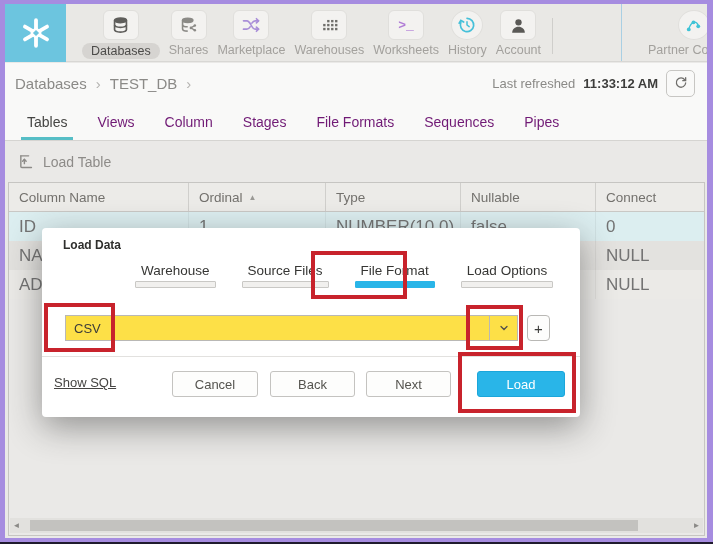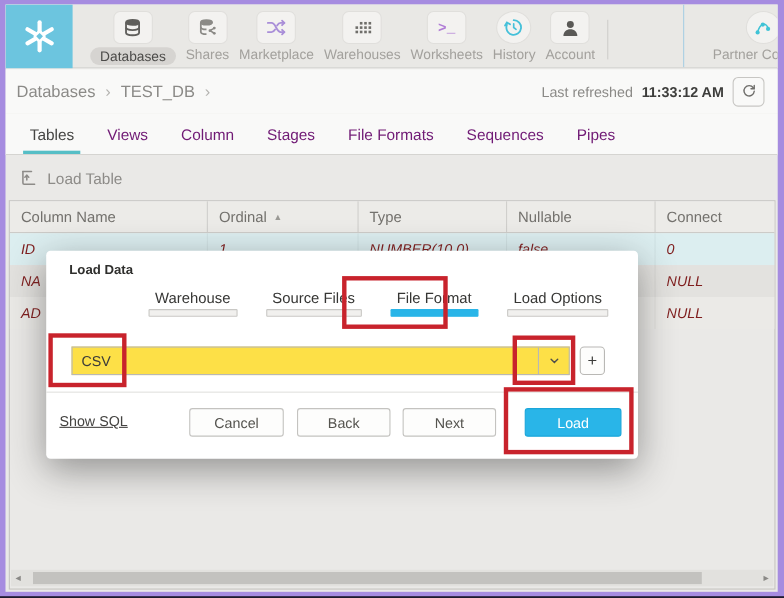"ID" .trow { color: #7f1d1d -> #737373; font-size: 13px -> 17px; font-style: italic -> none }
